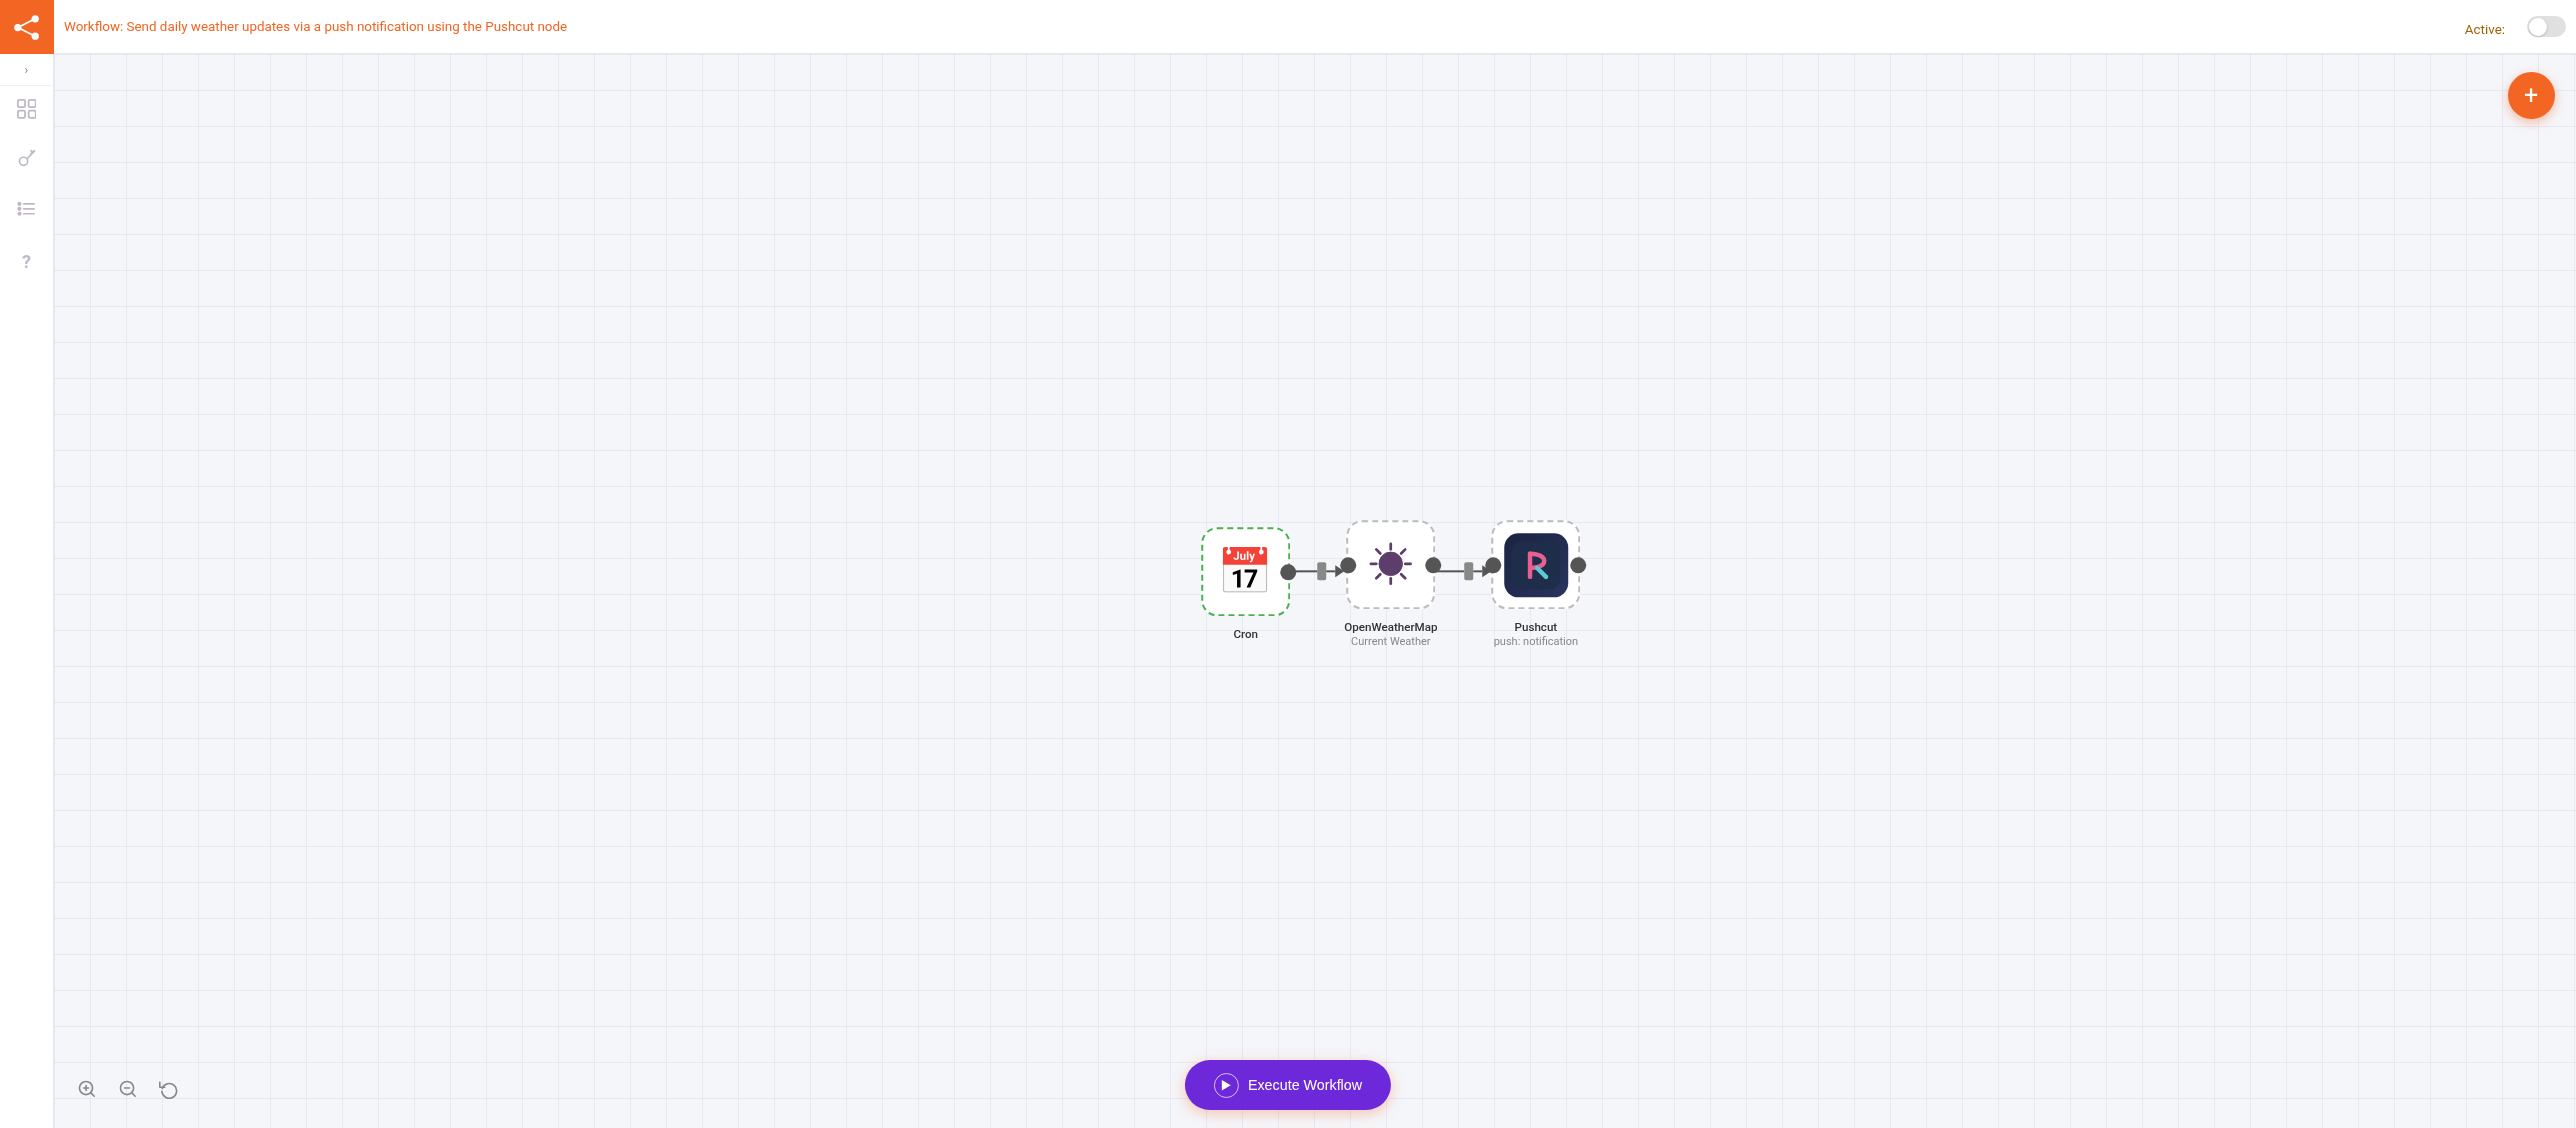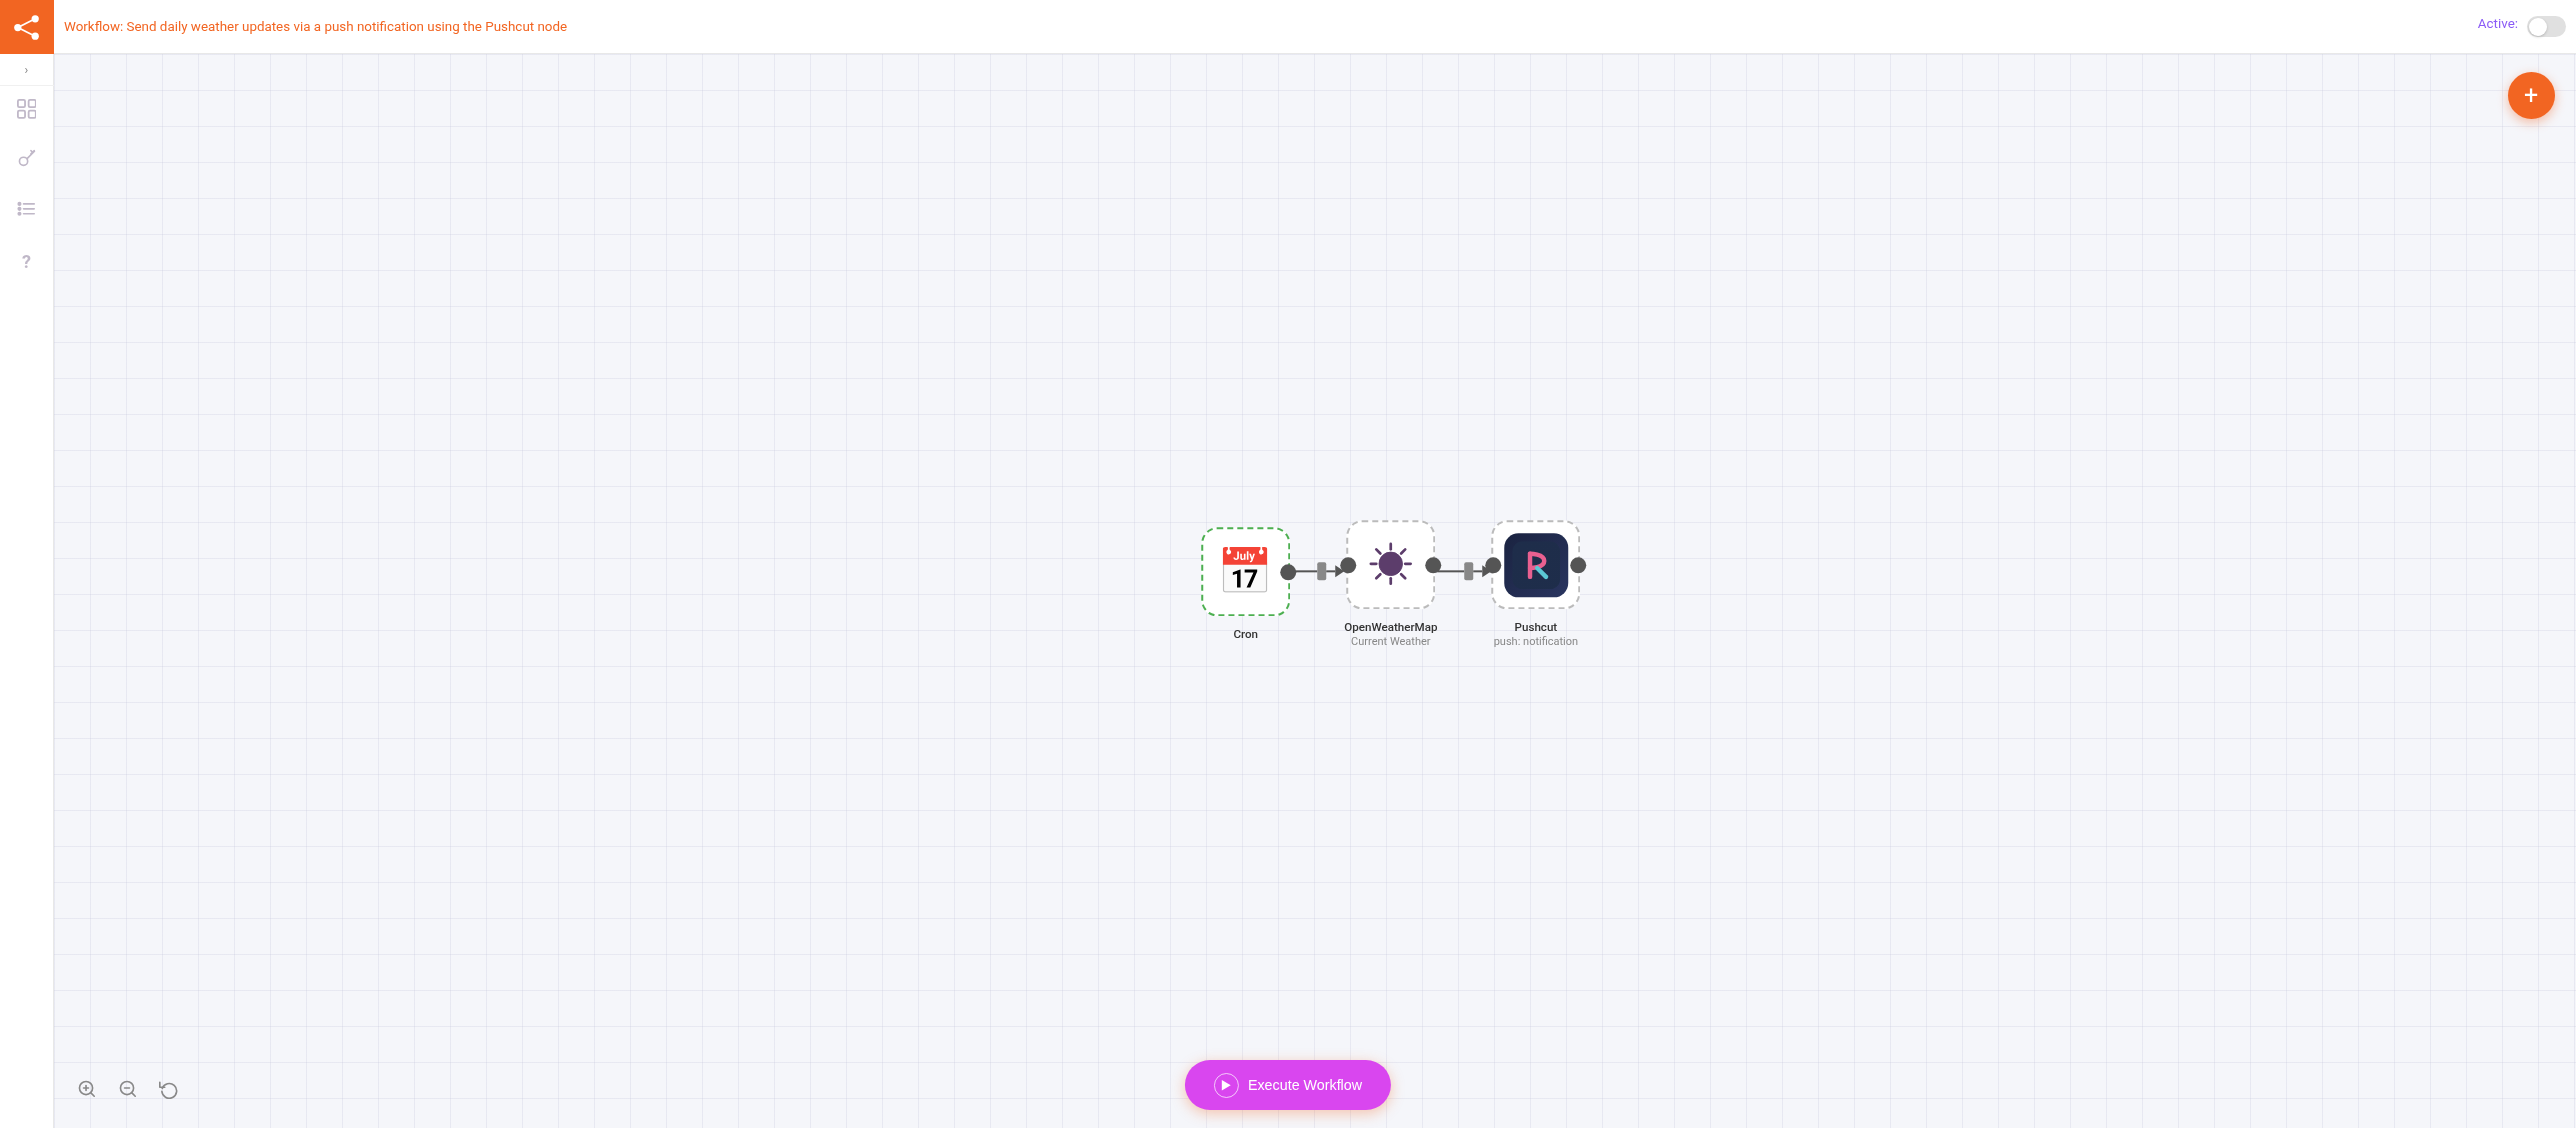"Active:" .header-active { align-items: flex-start -> flex-end; color: #8b5cf6 -> #a16207; gap: 9px -> 22px }
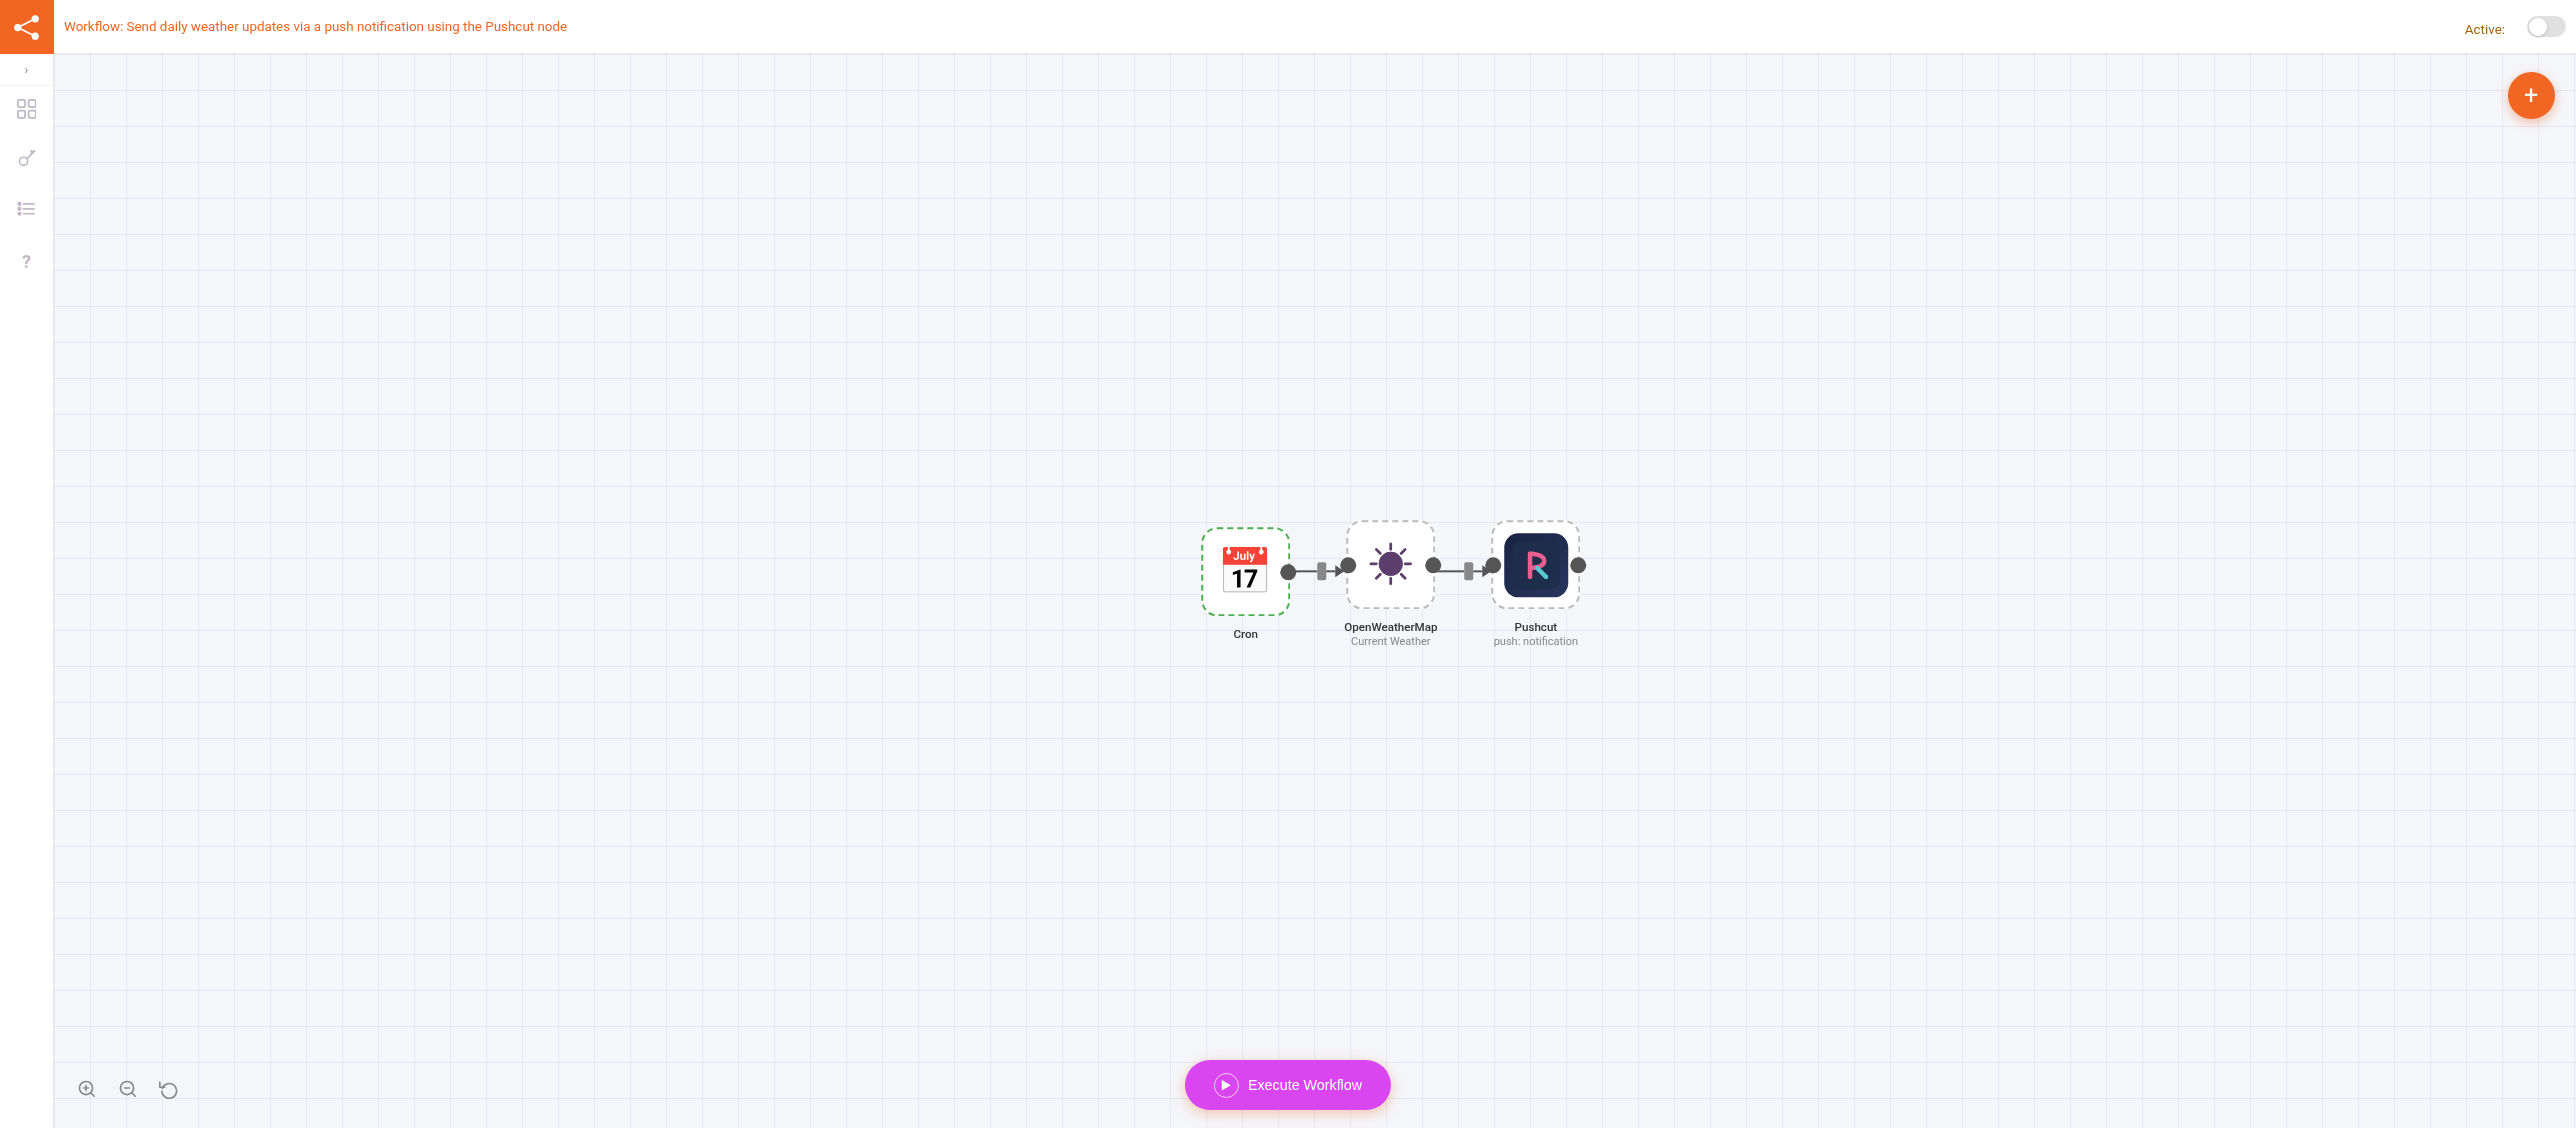"Execute Workflow" .execute-btn { background: #d946ef -> #6d28d9 }
